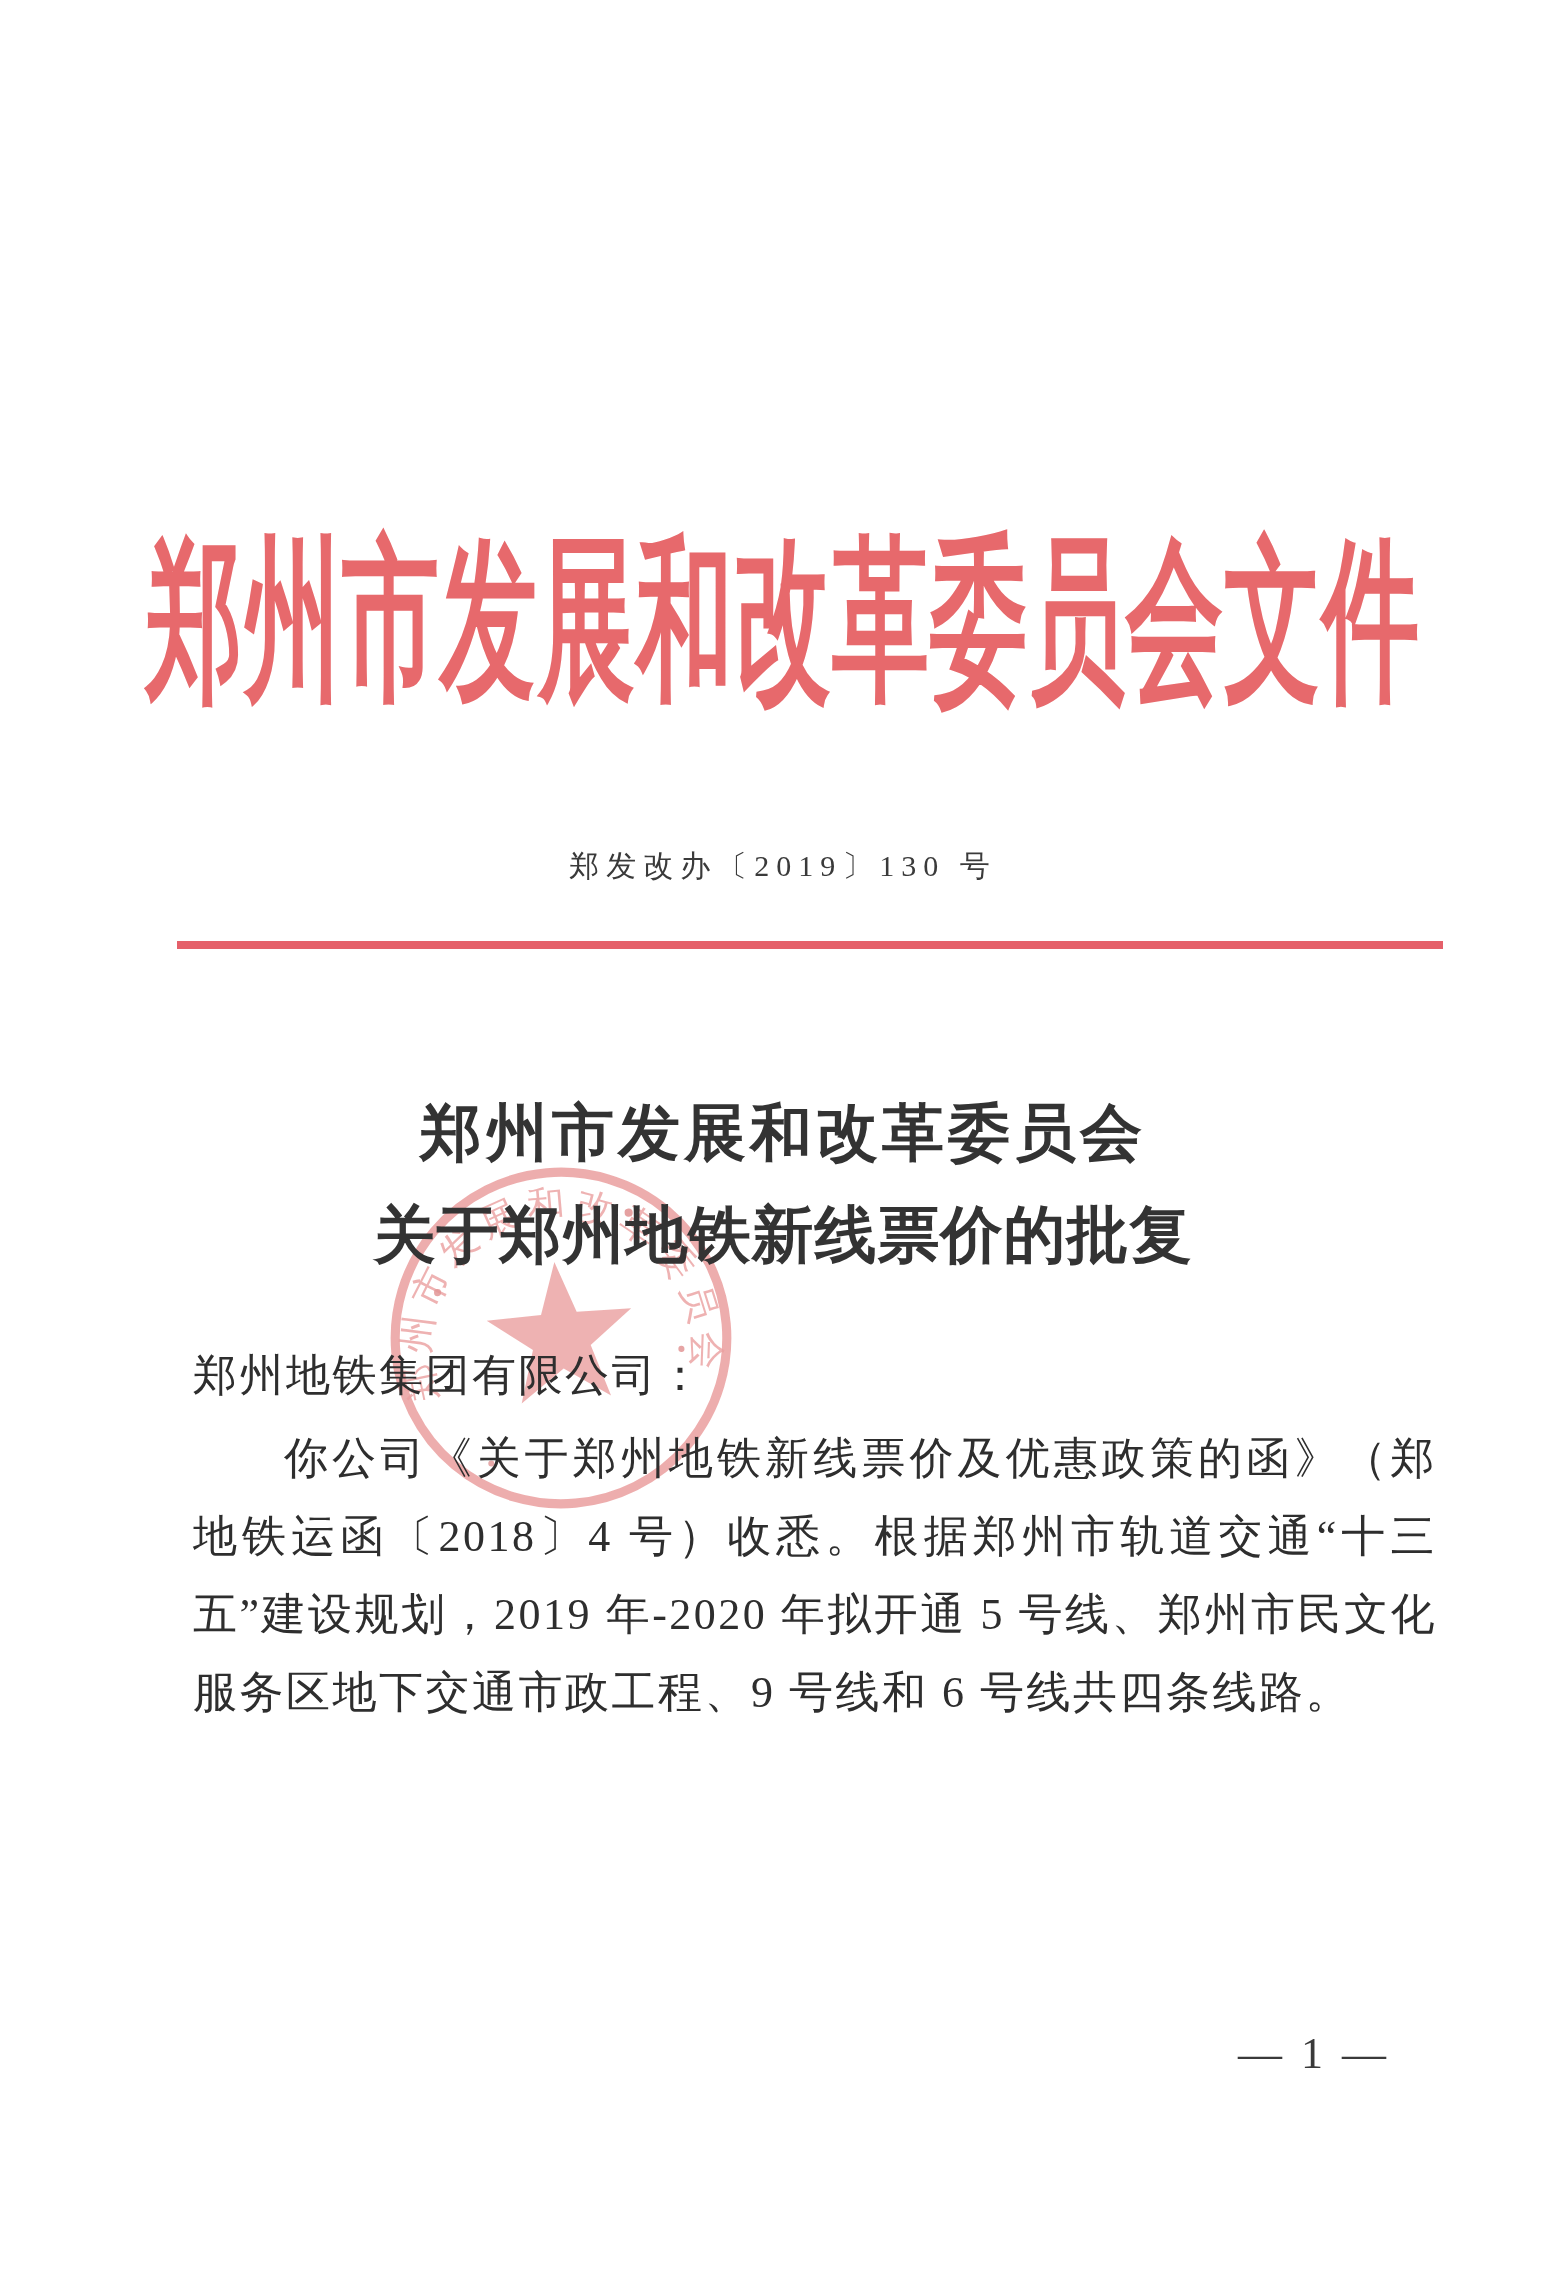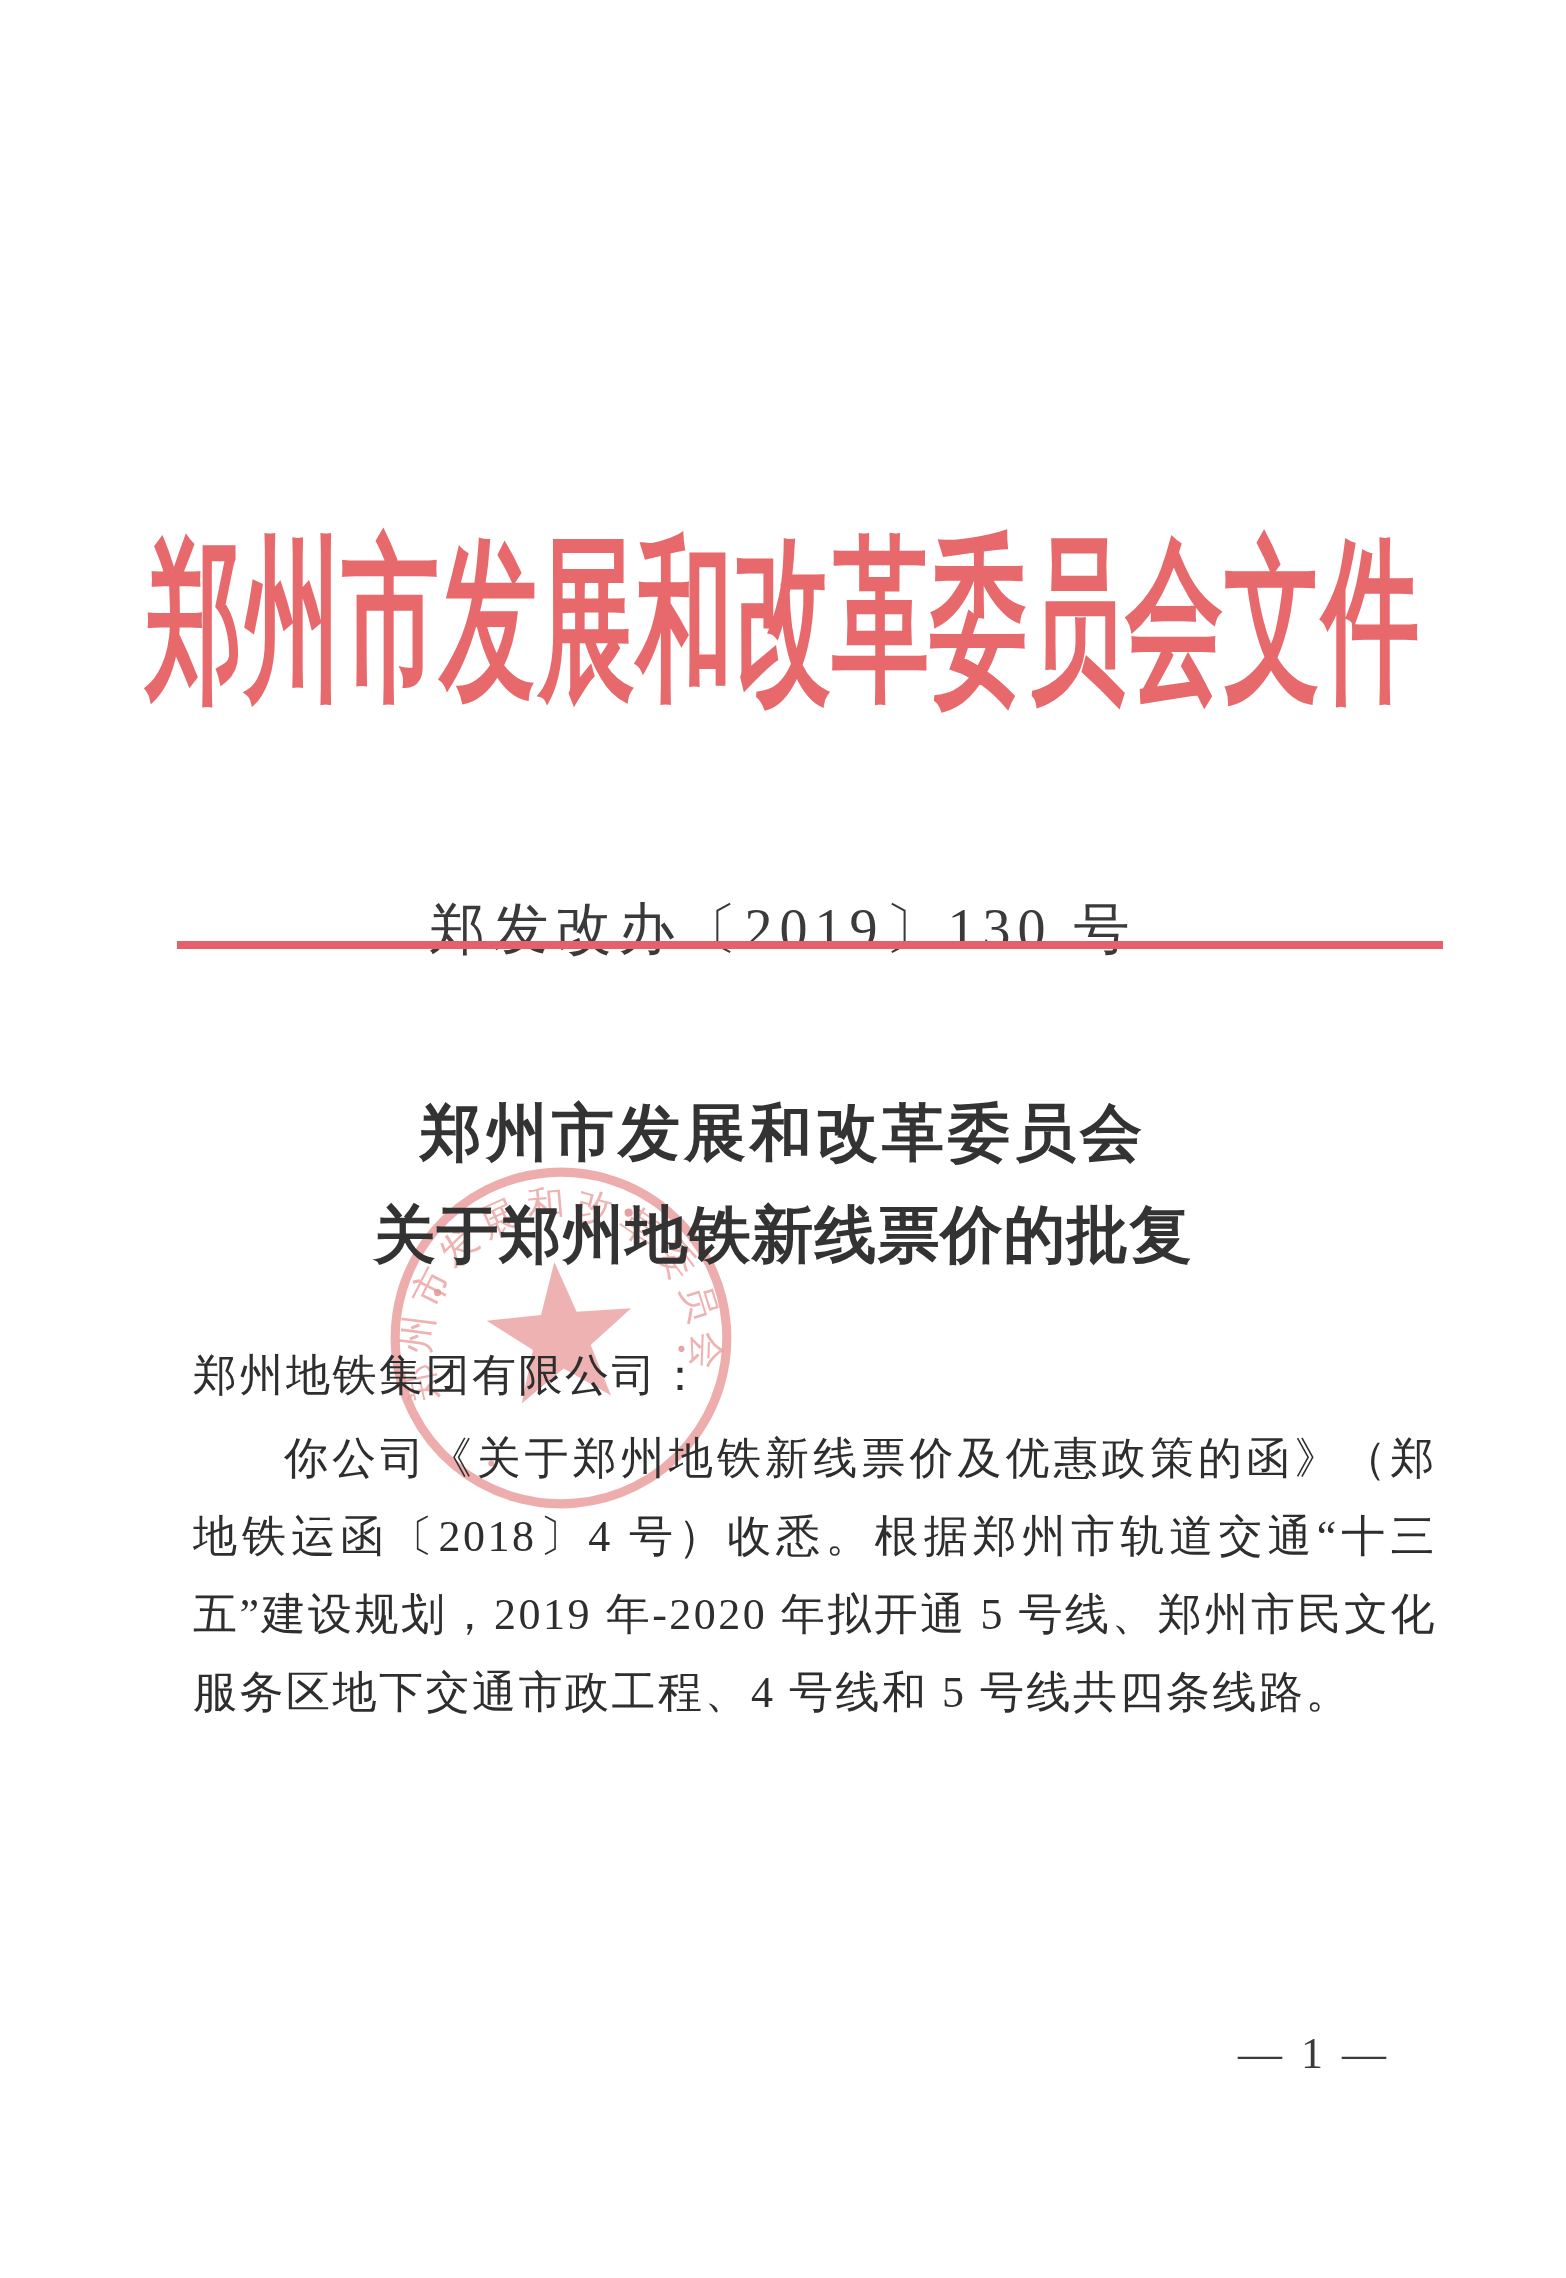"郑发改办〔2019〕130 号" .doc-number { font-size: 56px -> 30px; top: 892px -> 846px }
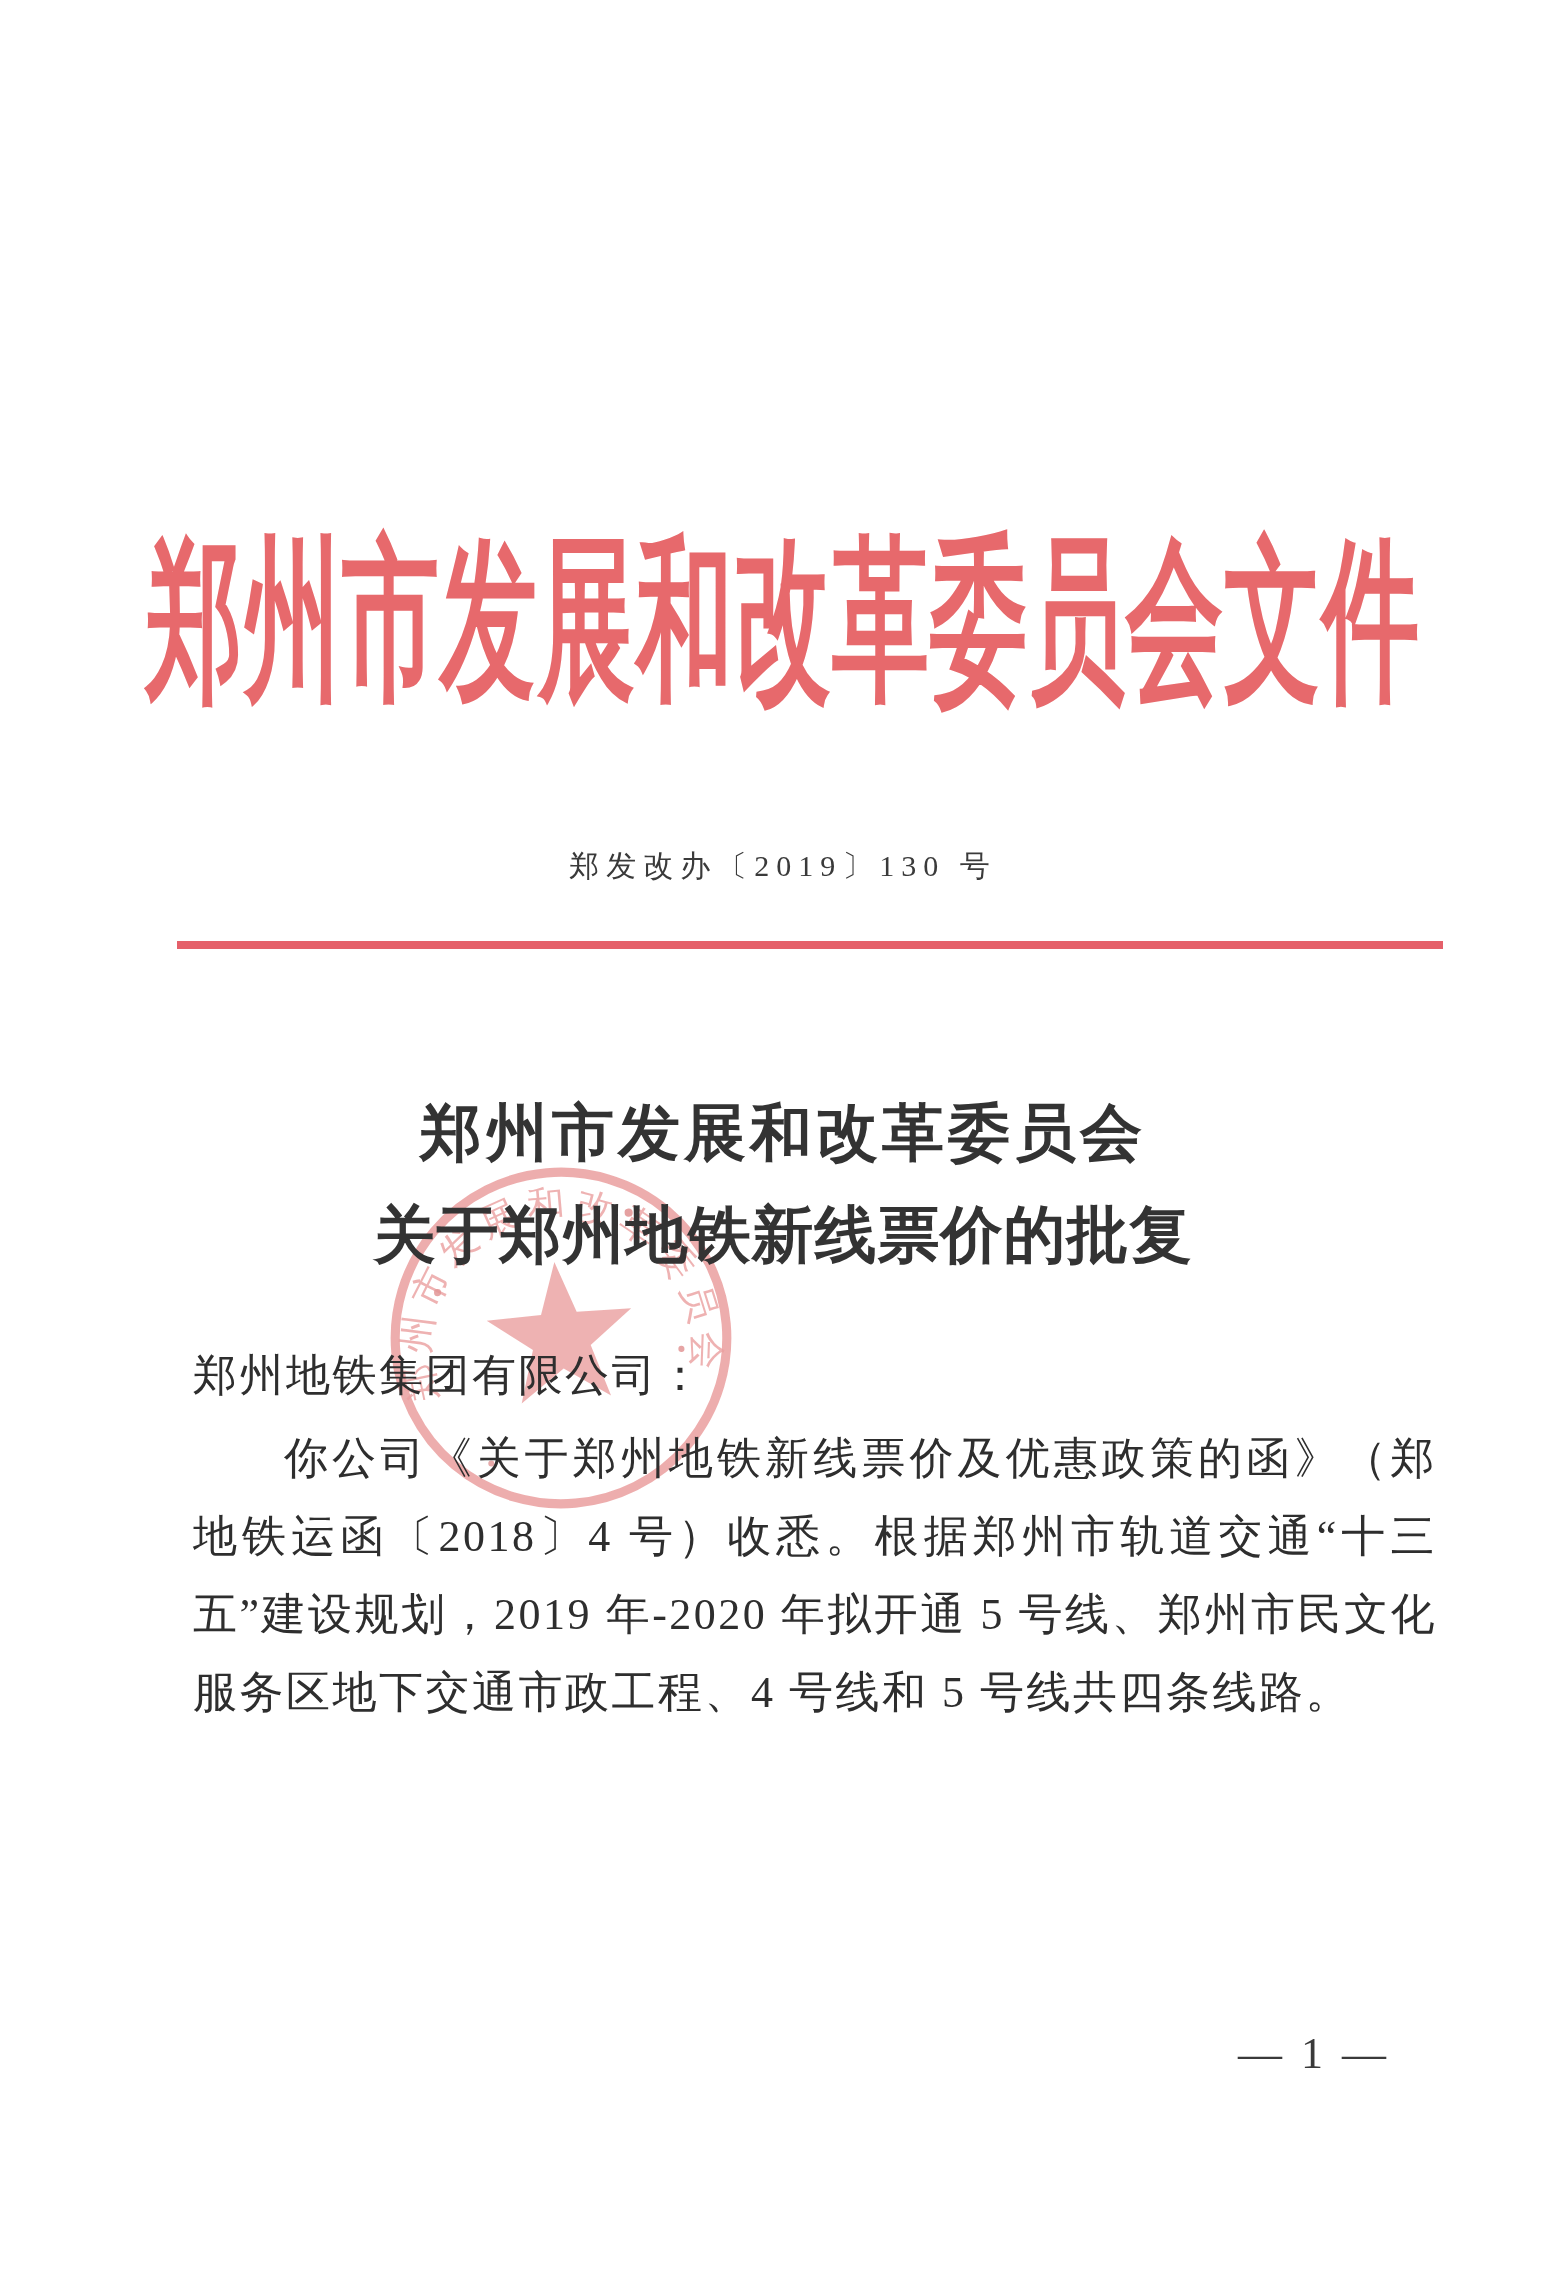"你公司《关于郑州地铁新线票价及优惠政策的函》（郑地铁运函〔2018〕4" p.indent { text: 4 号线和 5 -> 9 号线和 6 }
